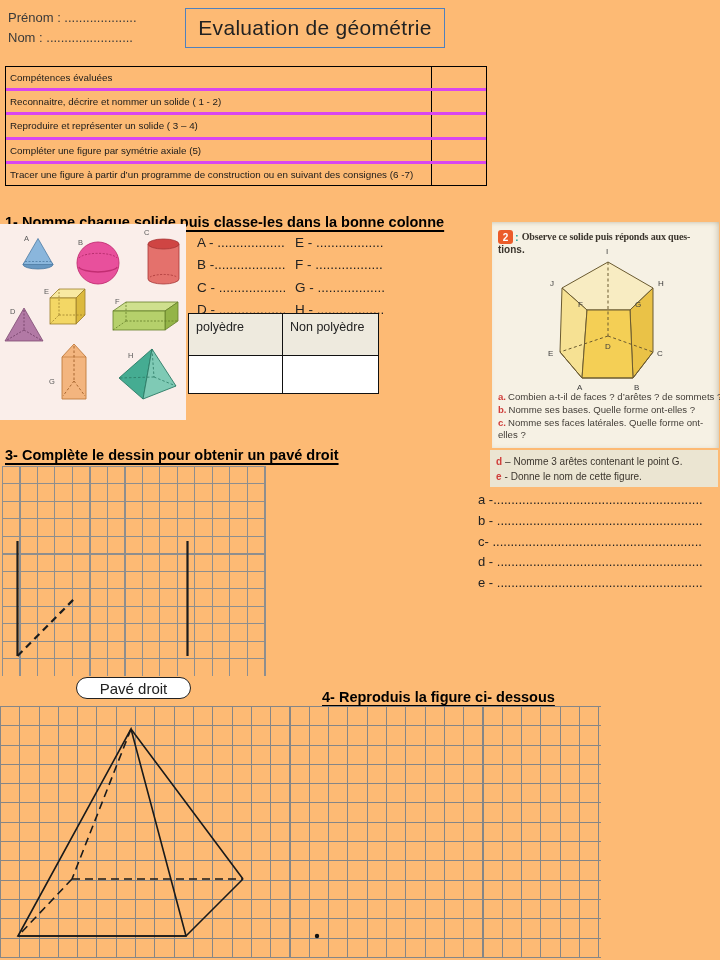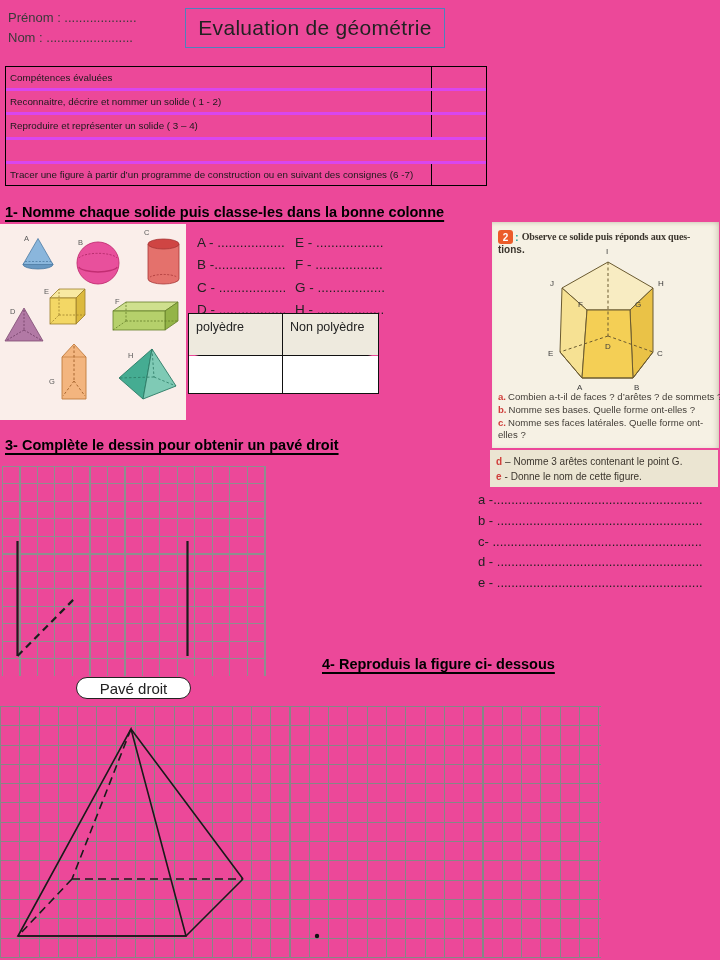"Prénom : ...................." .page { background: #ec4899 -> #fdba74 }
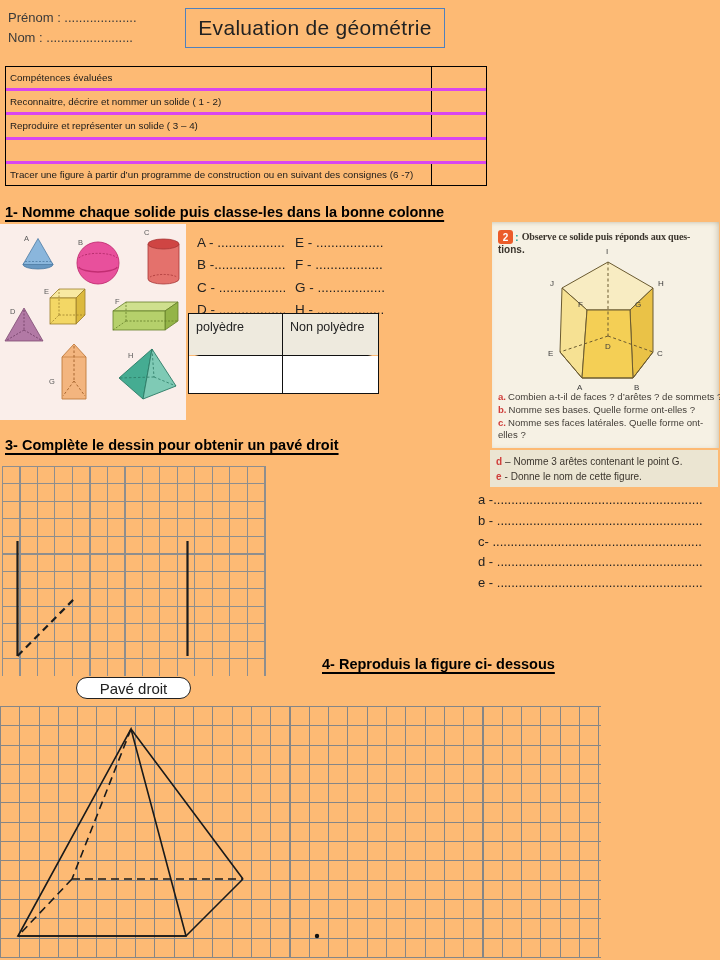"Compléter une figure par symétrie" div.ctxt { html: none -> <div>Compléter une figure par symétrie axiale (5)</div> }
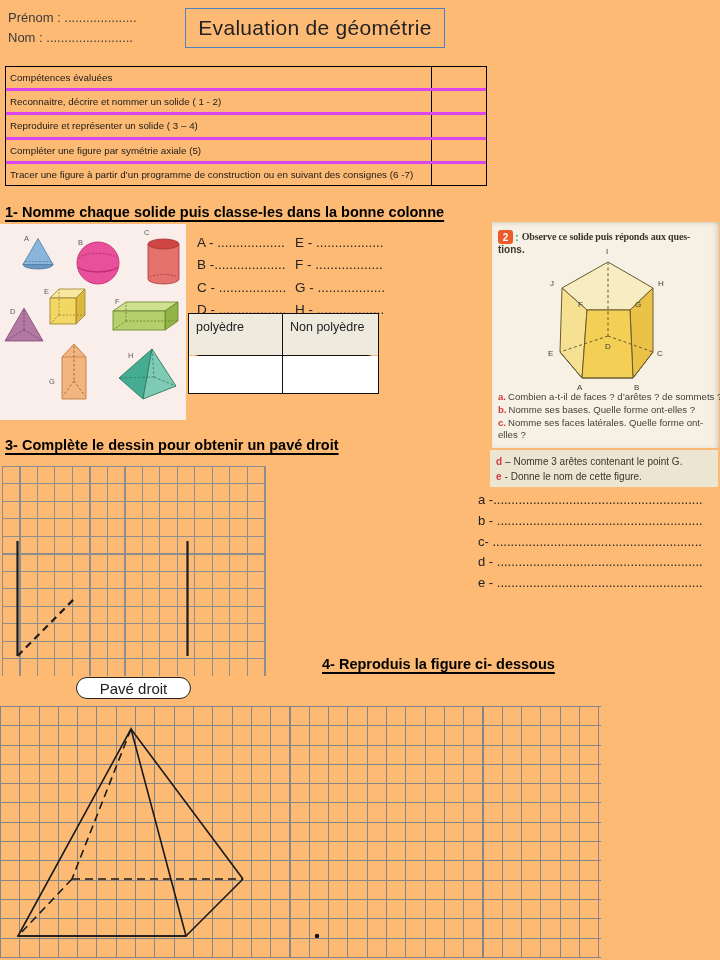"1- Nomme chaque solide puis" .sec-title { margin-top: none -> 10px }
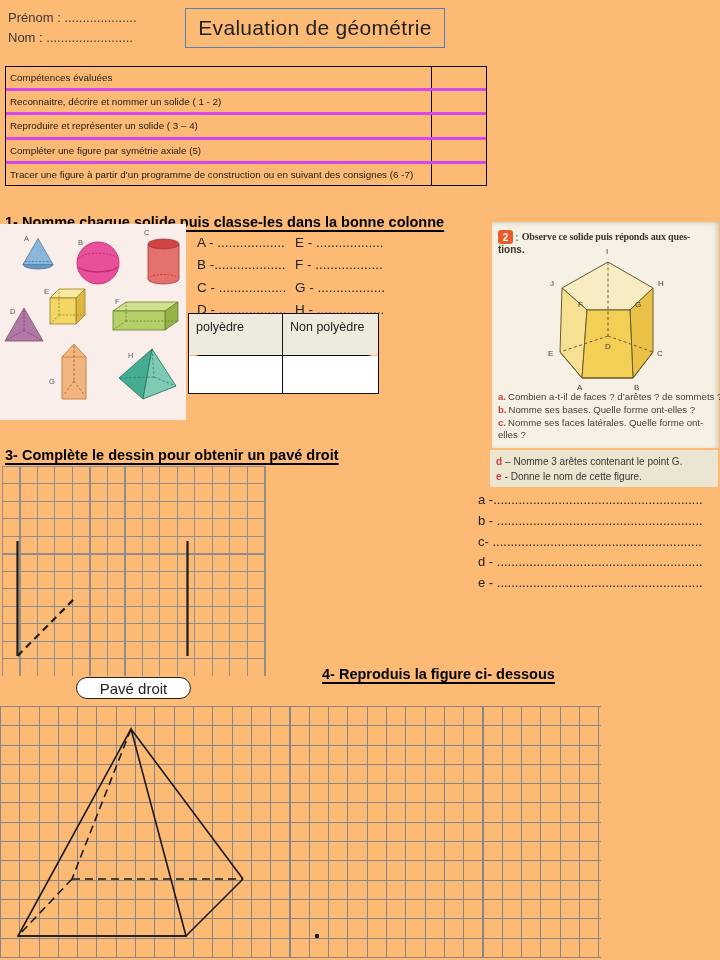"polyèdre" .prow.hd { border-radius: 10px -> none }
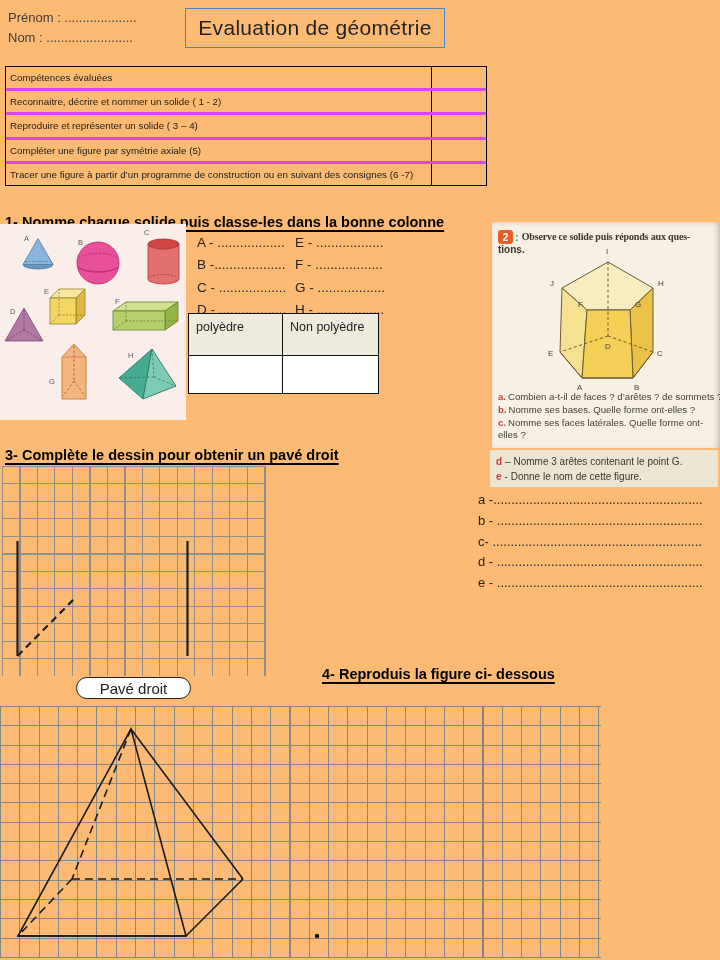"4- Reproduis la figure ci-" .s4 { top: 656px -> 679px }
